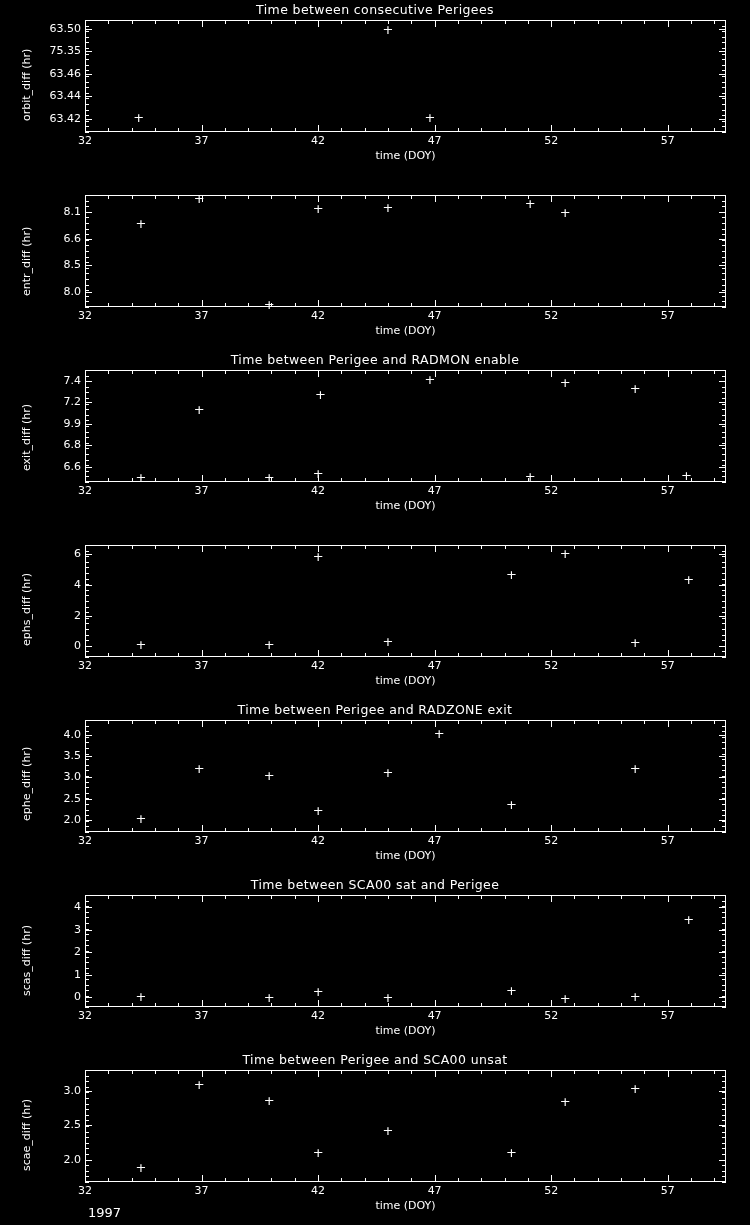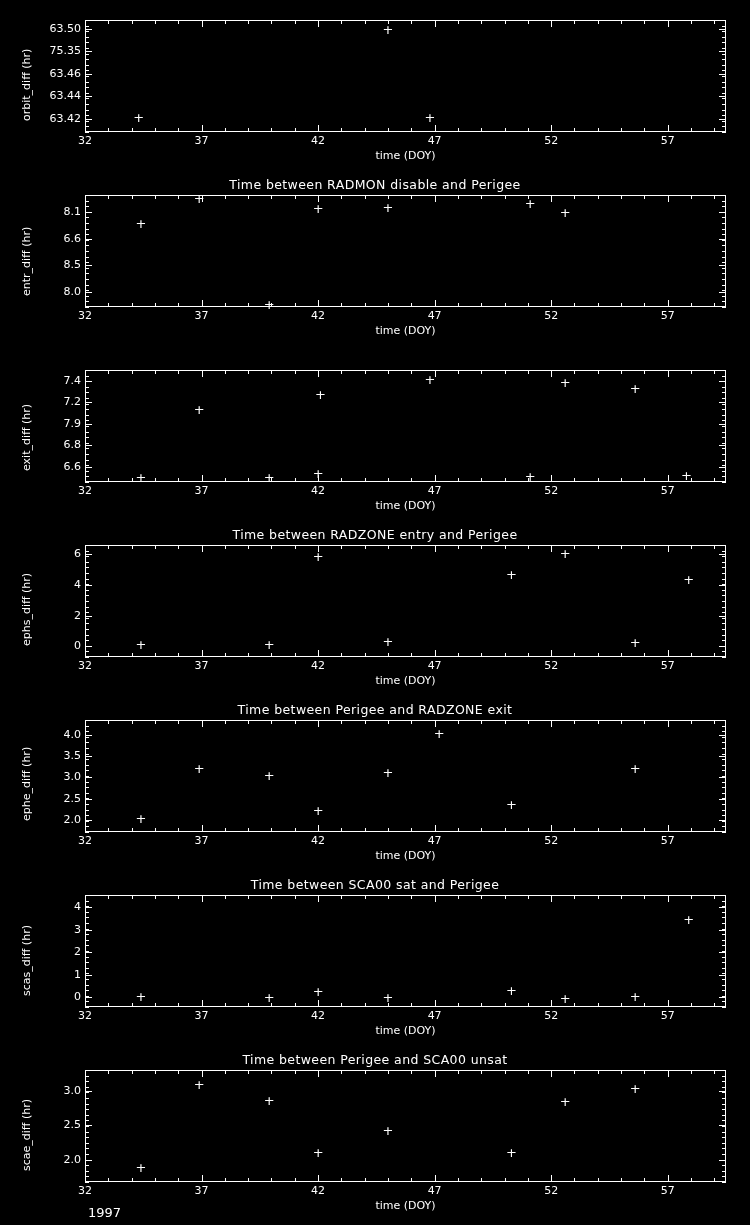"Time between consecutive Perigees" div.title { html: none -> <div>Time between consecutive Perigees</div> }
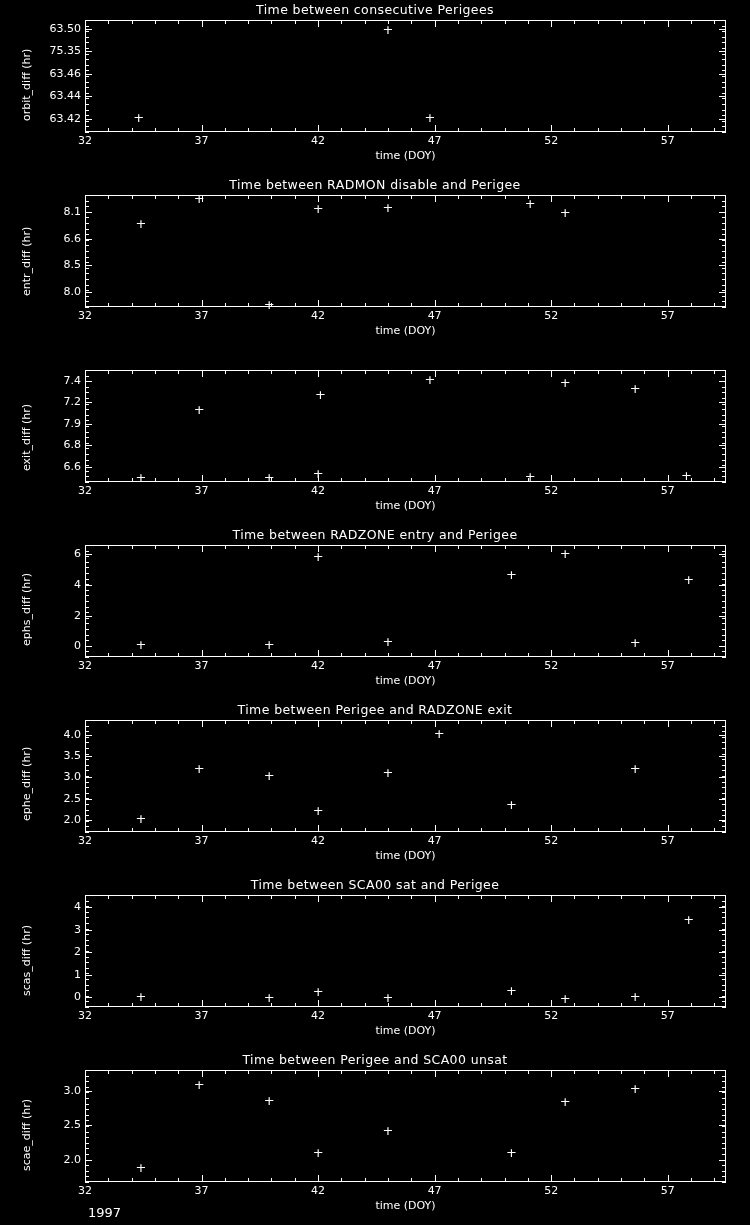"Time between RADMON disable and" div.title { html: <div>Time between RADMON disable and Perigee</div> -> none }
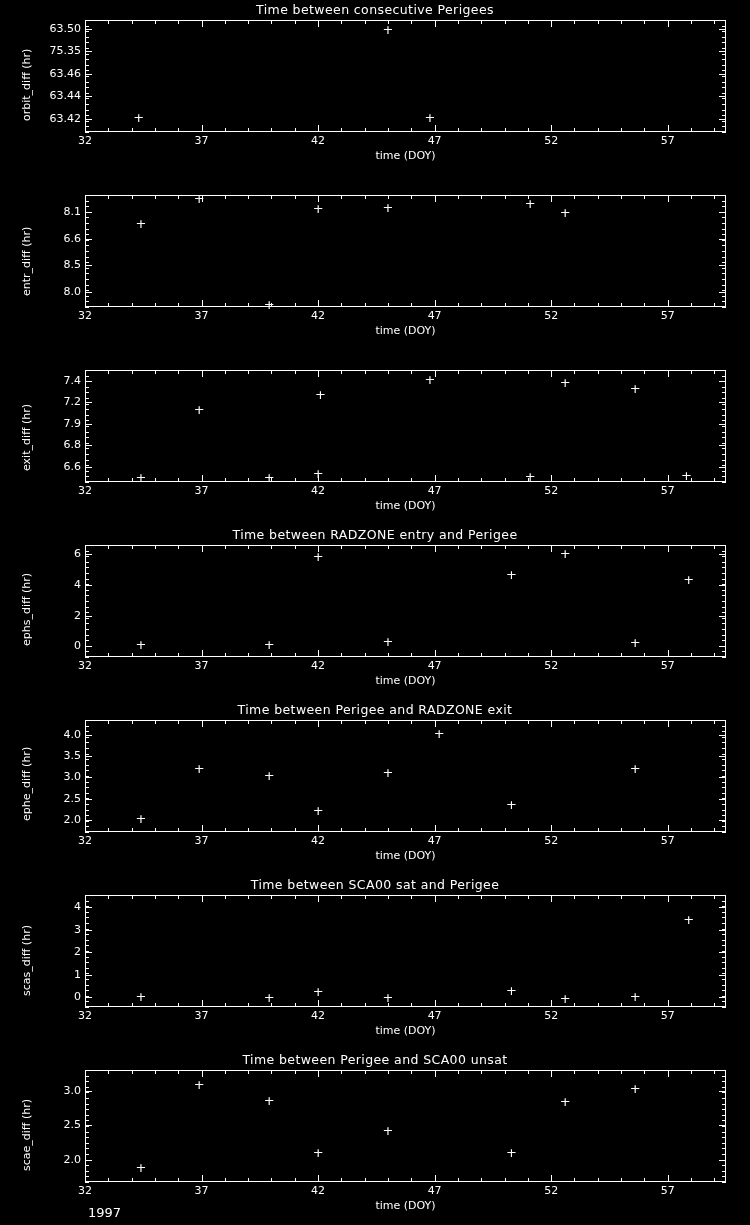"Time between Perigee and RADMON" div.title { html: none -> <div>Time between Perigee and RADMON enable</div> }
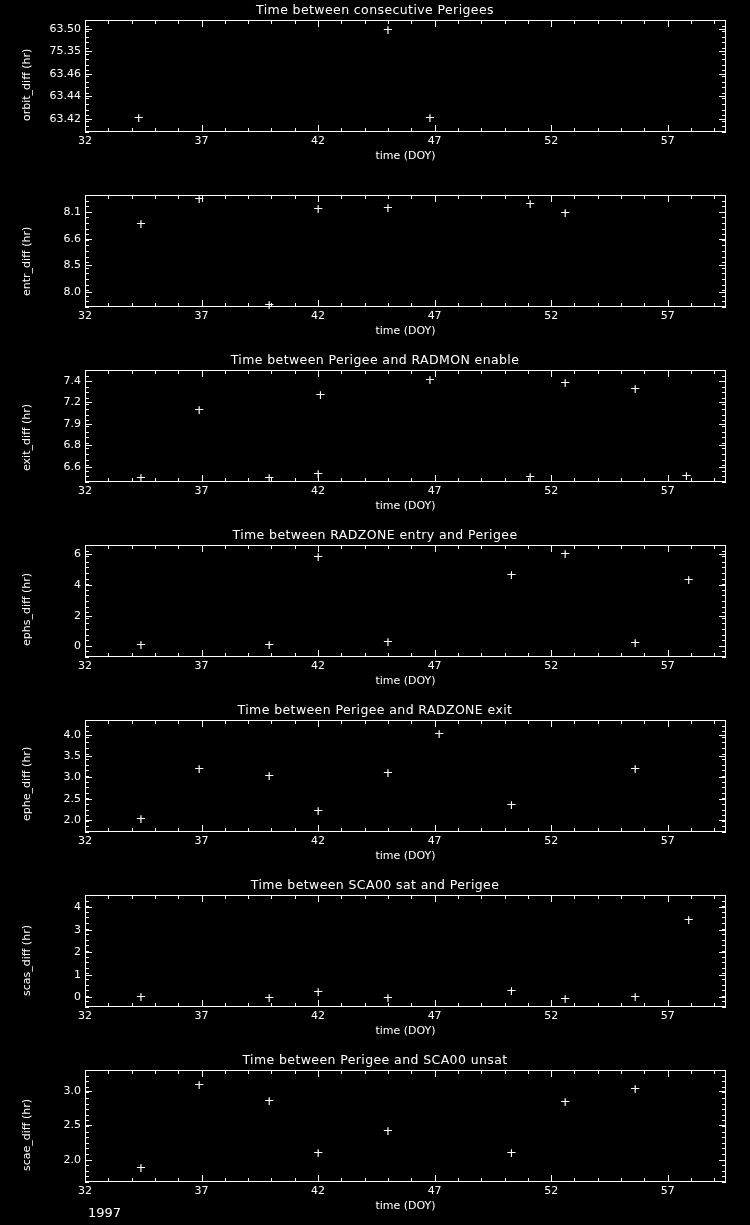"7.9" div.ytick { text: 7.9 -> 9.9 }
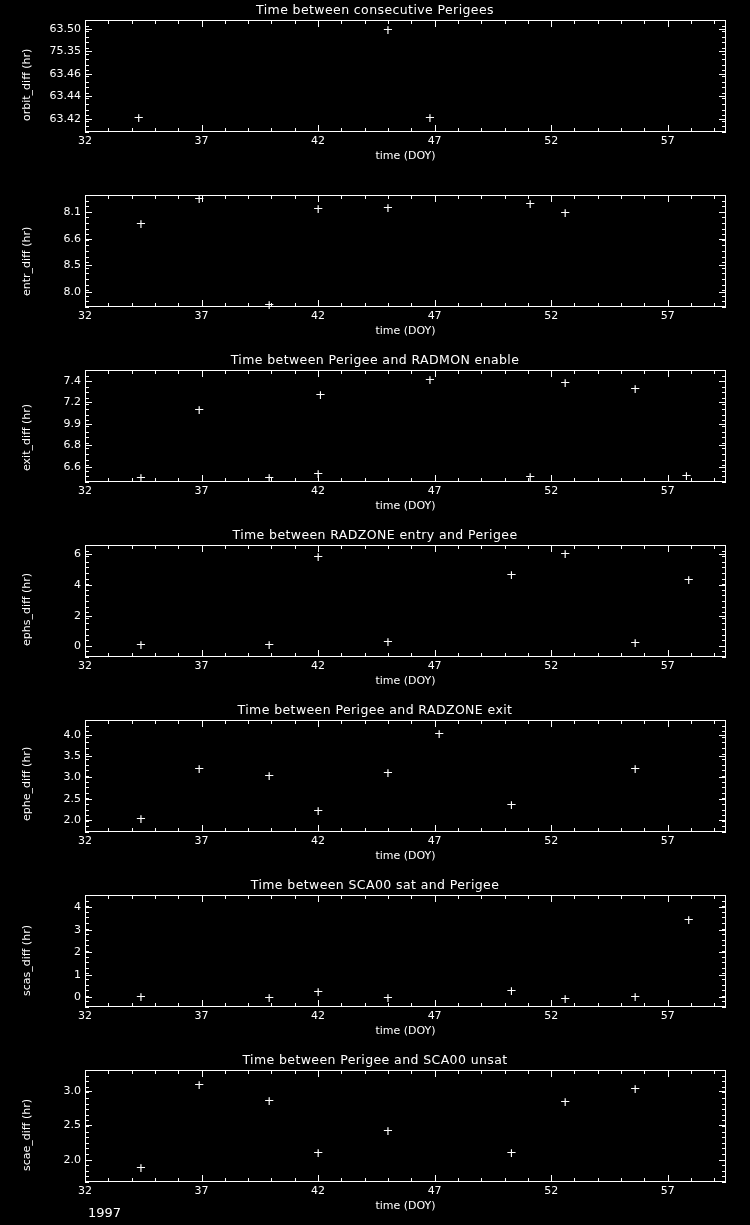"Time between RADZONE entry and" div.title { html: <div>Time between RADZONE entry and Perigee</div> -> none }
